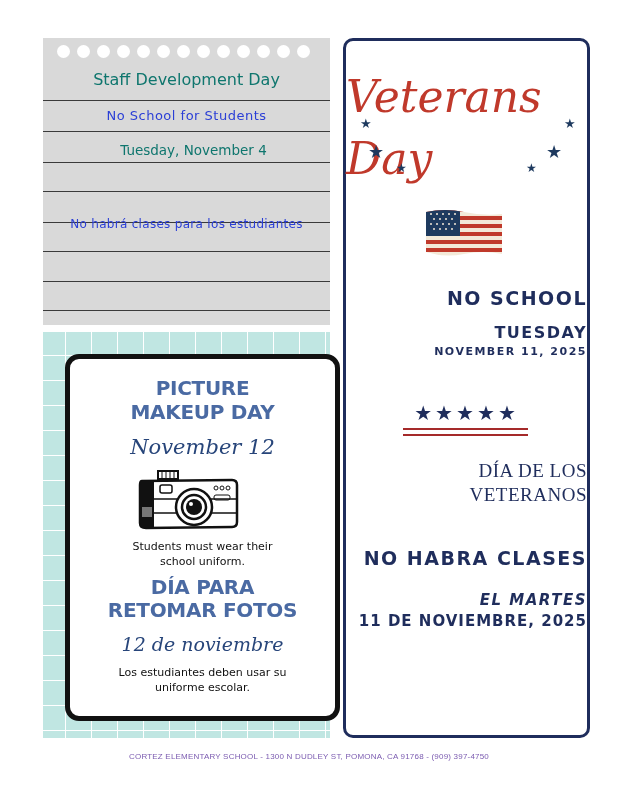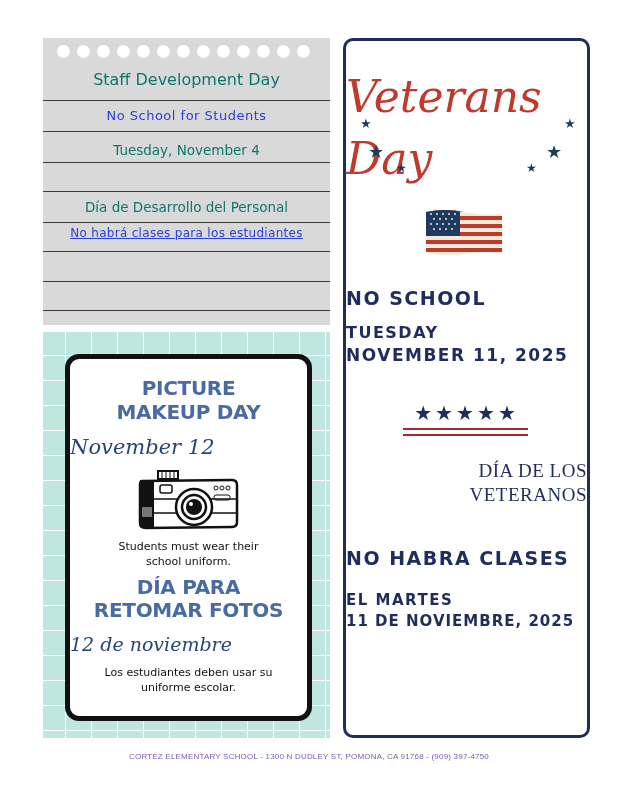"Tuesday, November 4" .nb-black { padding-left: none -> 7px }
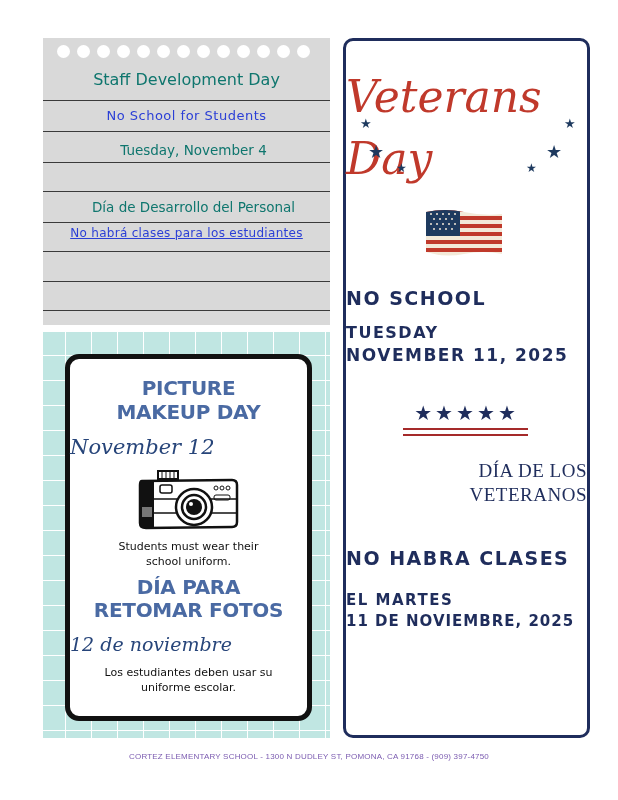"Día de Desarrollo del Personal" div.nb-text { html: <div>Día de Desarrollo del Personal</div> -> none }
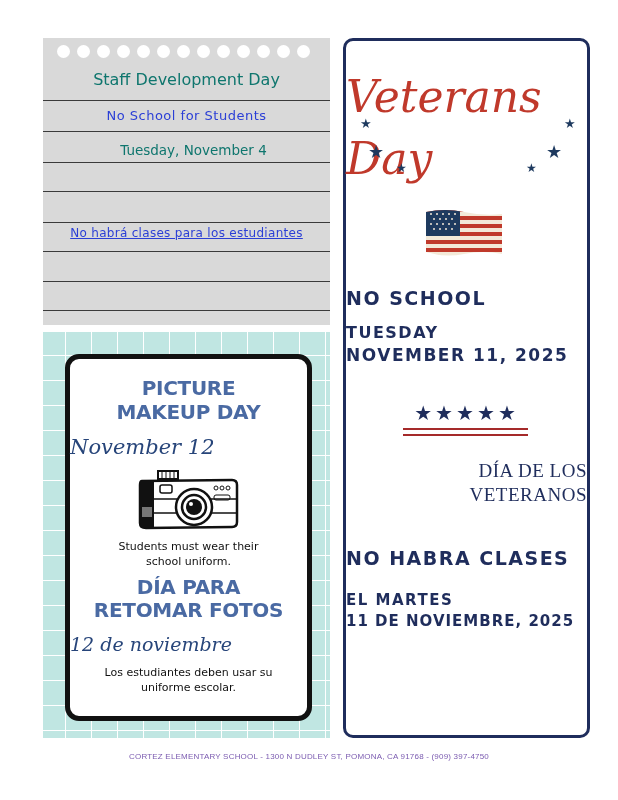"No habrá clases para los" div.nb-text { text-decoration: underline -> none; top: 188px -> 179px }
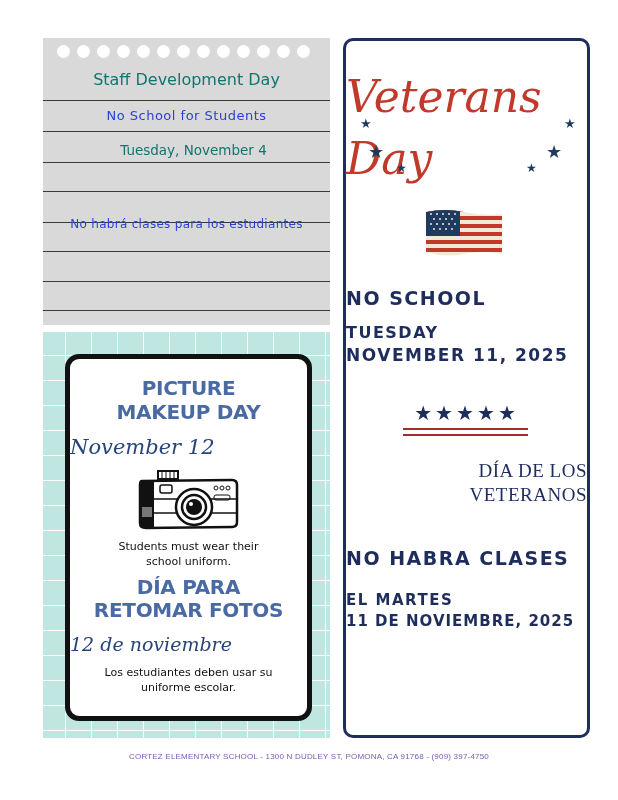"NO SCHOOL" .vet-bold { text-align: left -> right }
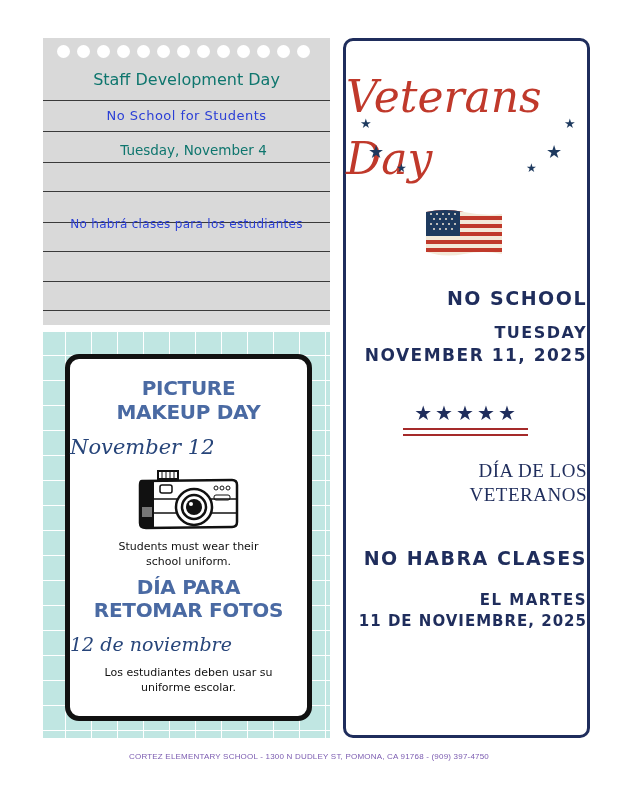"NOVEMBER 11, 2025" div.vet-bold { font-size: 17px -> 11px }
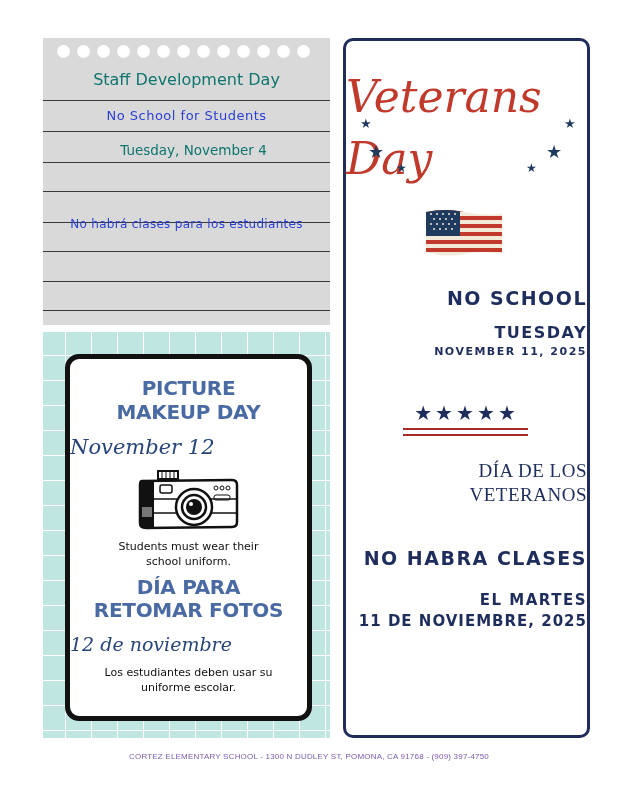"PICTURE" .photo-card { padding-left: none -> 28px }
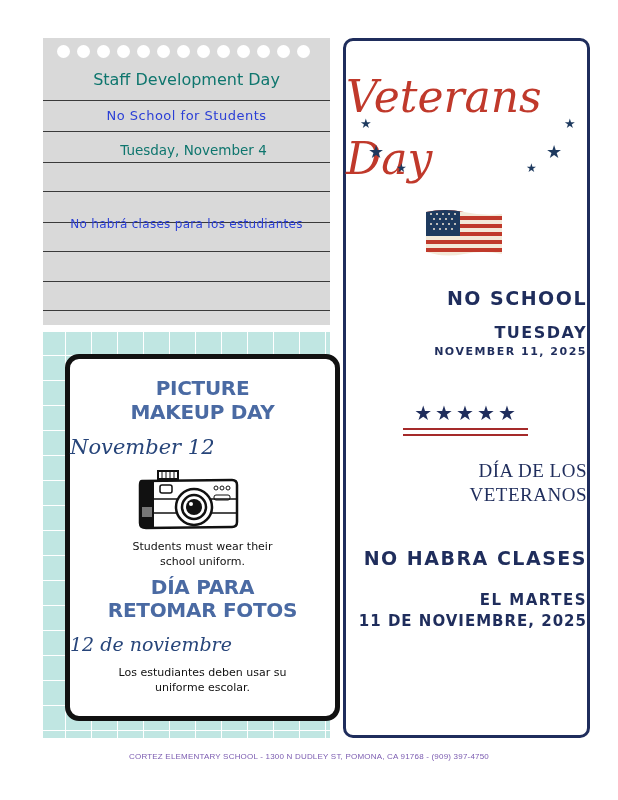"November 12" .pc-script { text-align: left -> center }
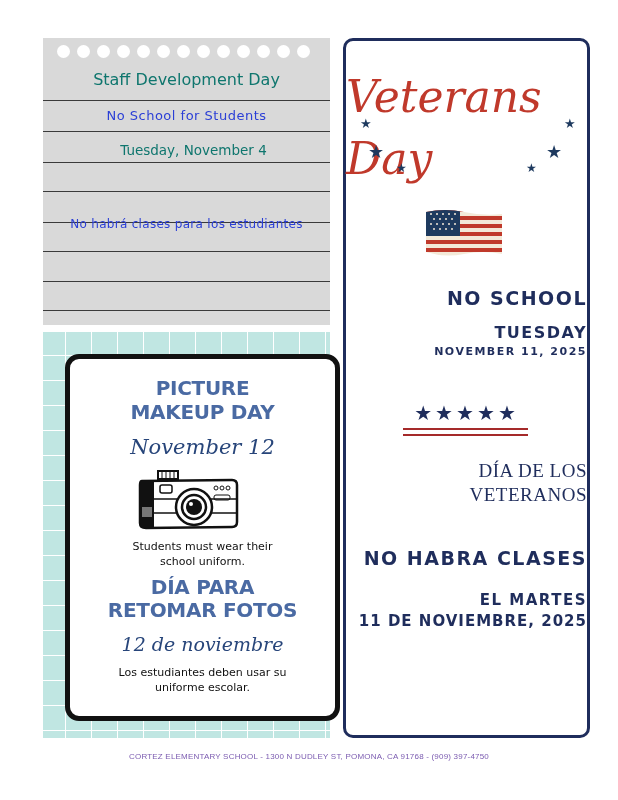"EL MARTES" div.vet-bold { font-style: none -> italic }
